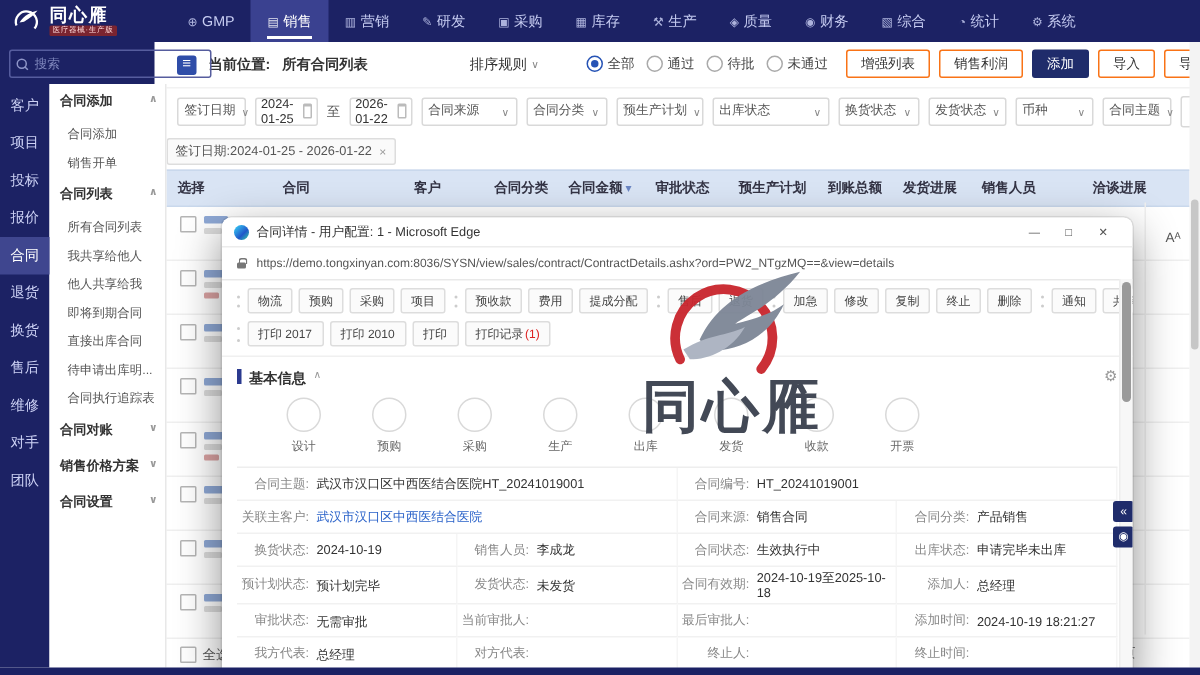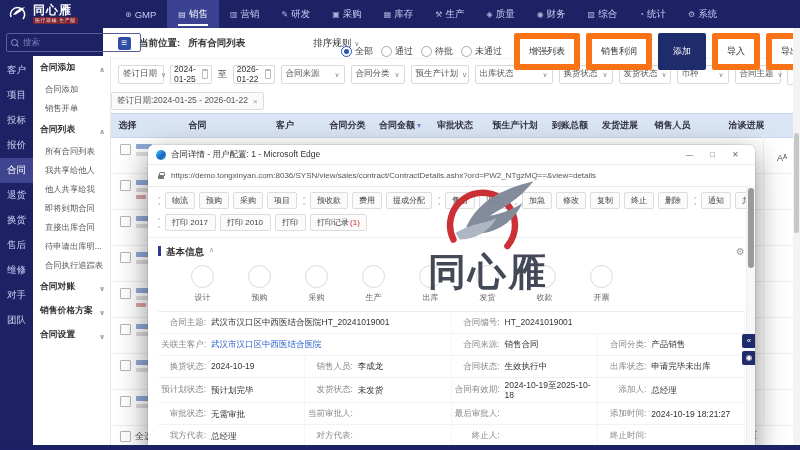"增强列表" .btn { border: 6px solid #f97316 -> 1px solid #f97316; height: 37px -> 19px }
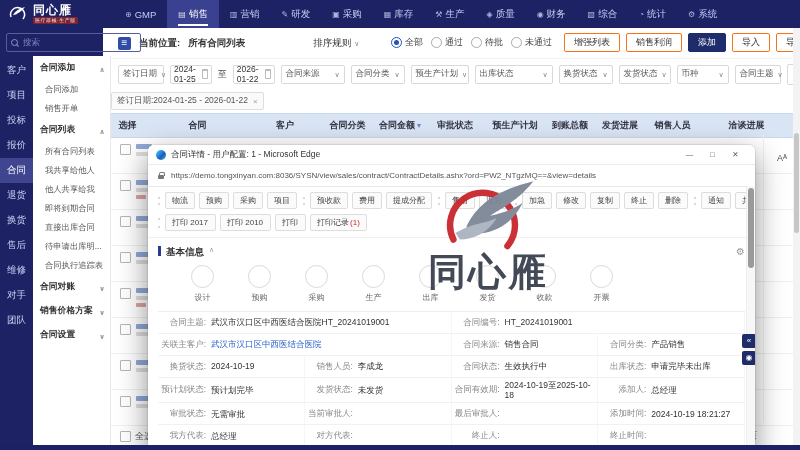"合同添加" .m-row { align-items: flex-end -> flex-start }
